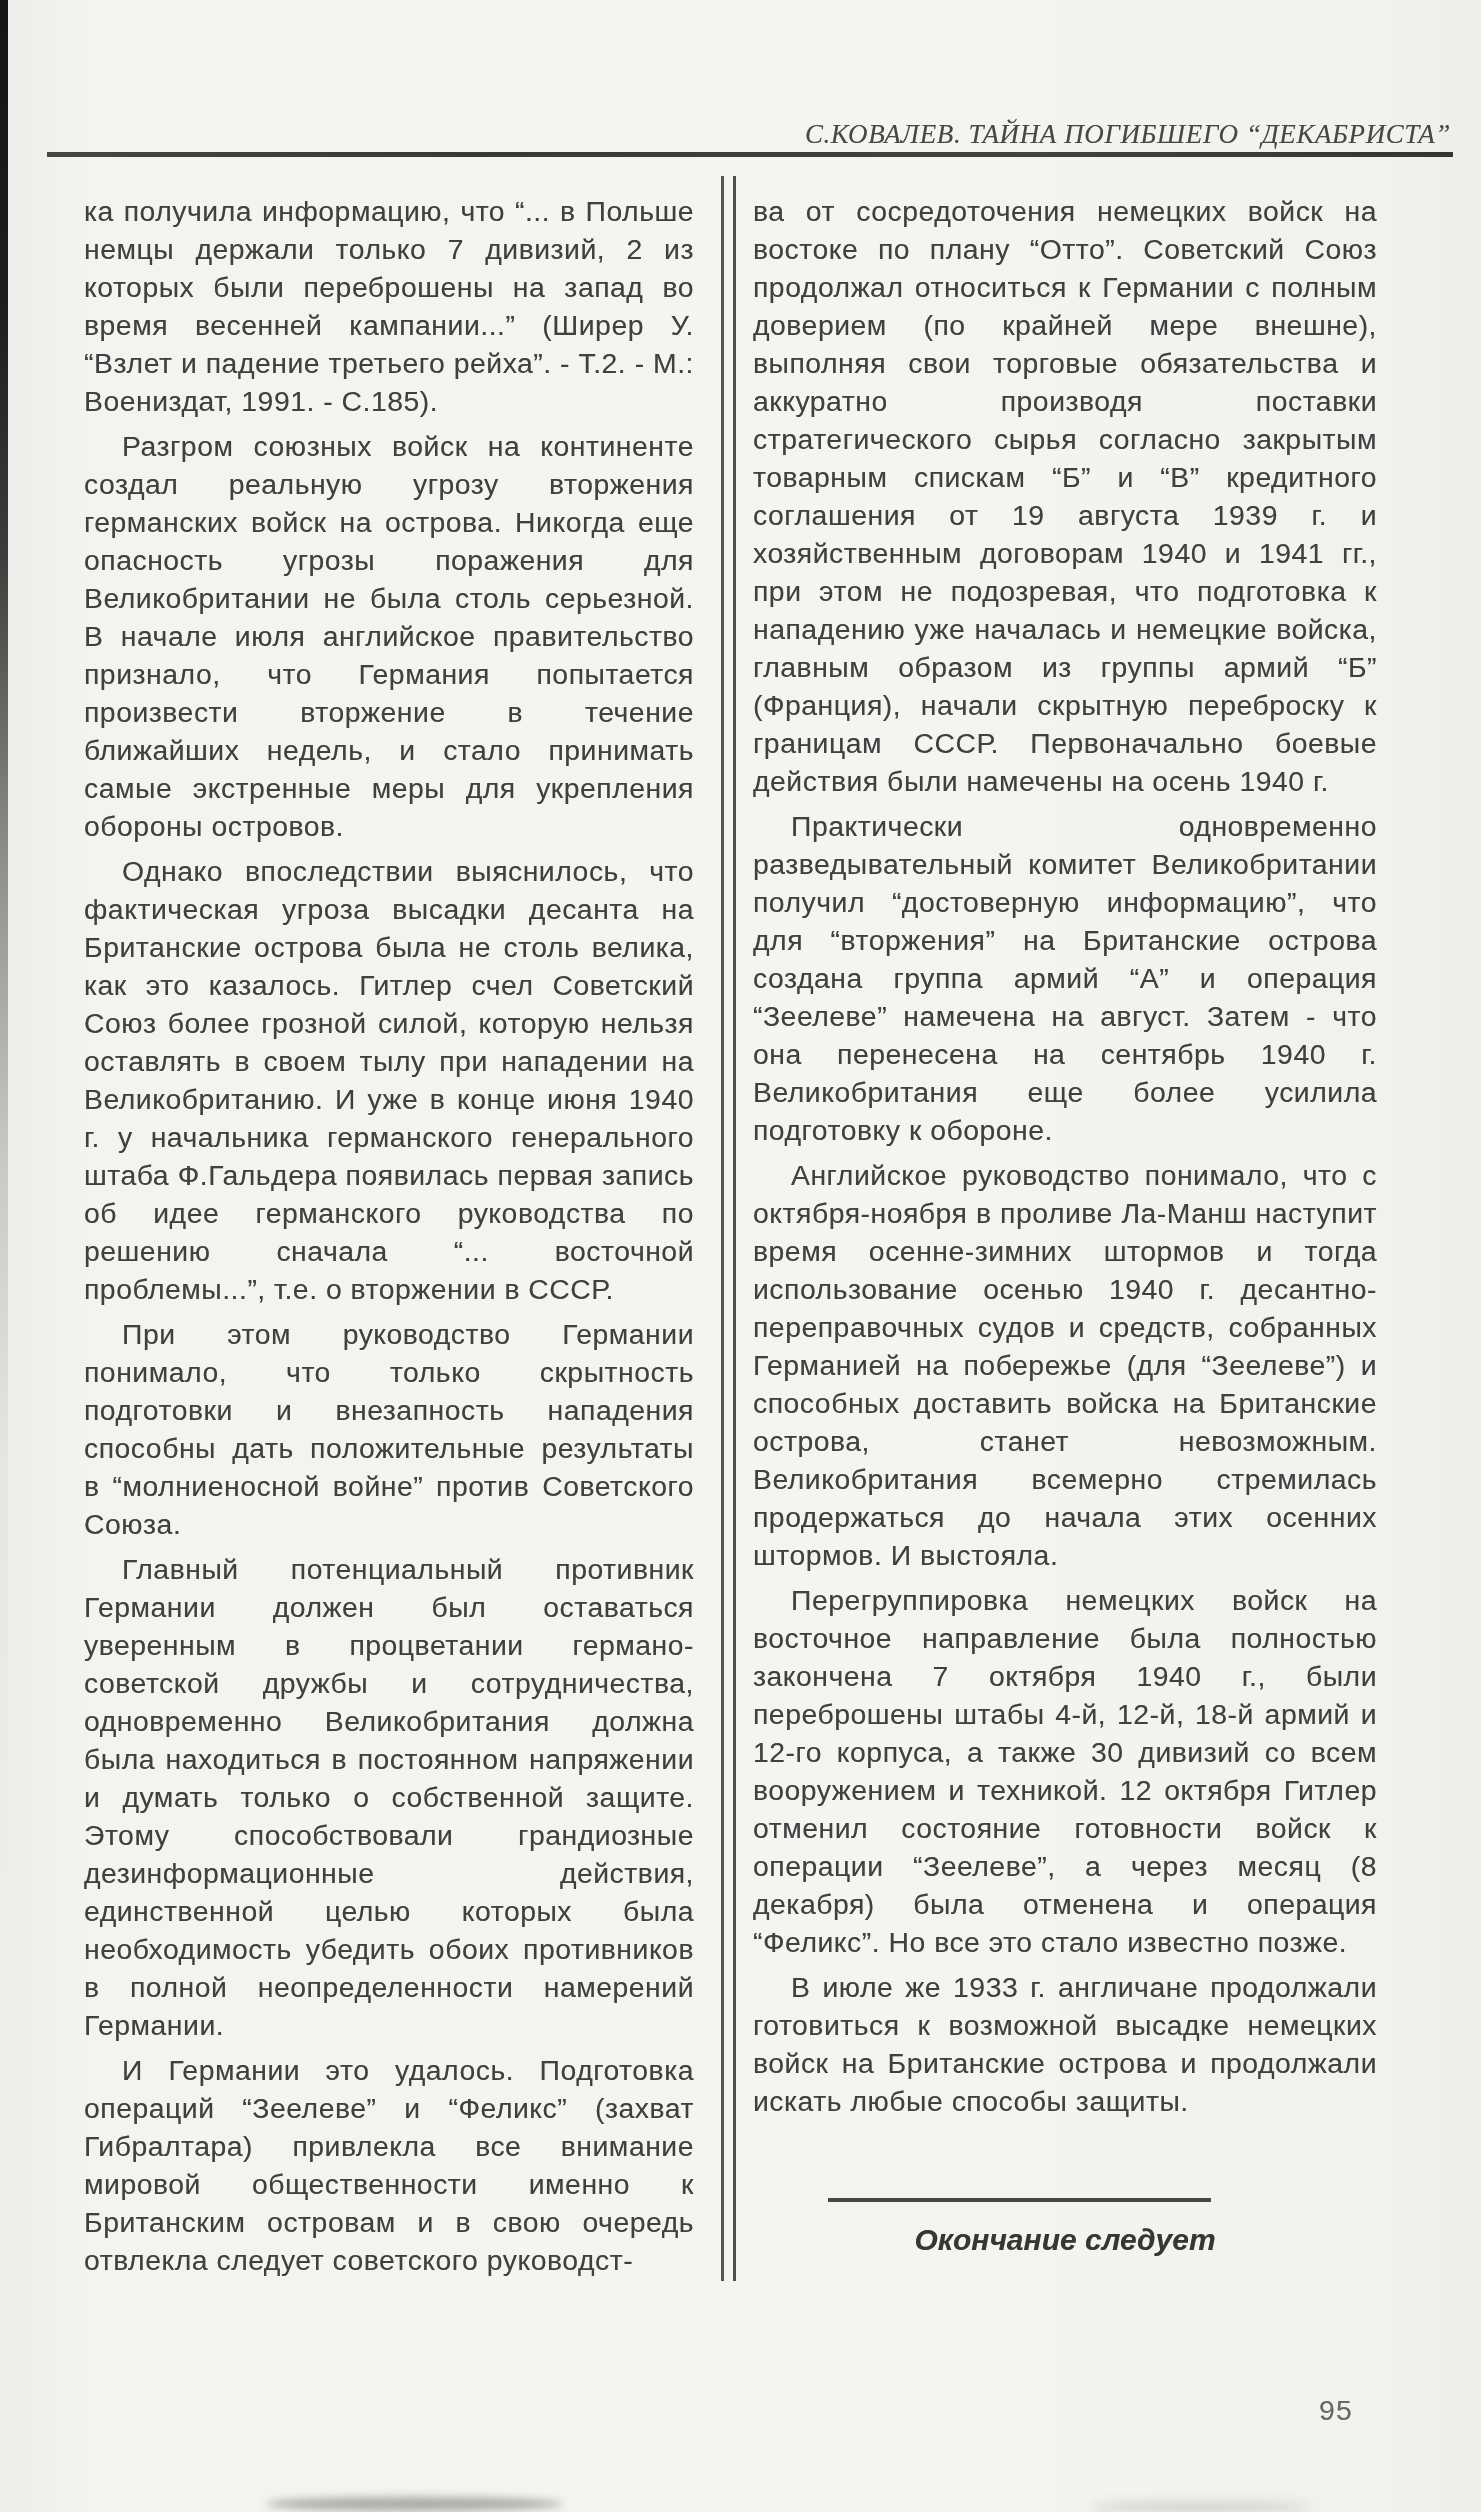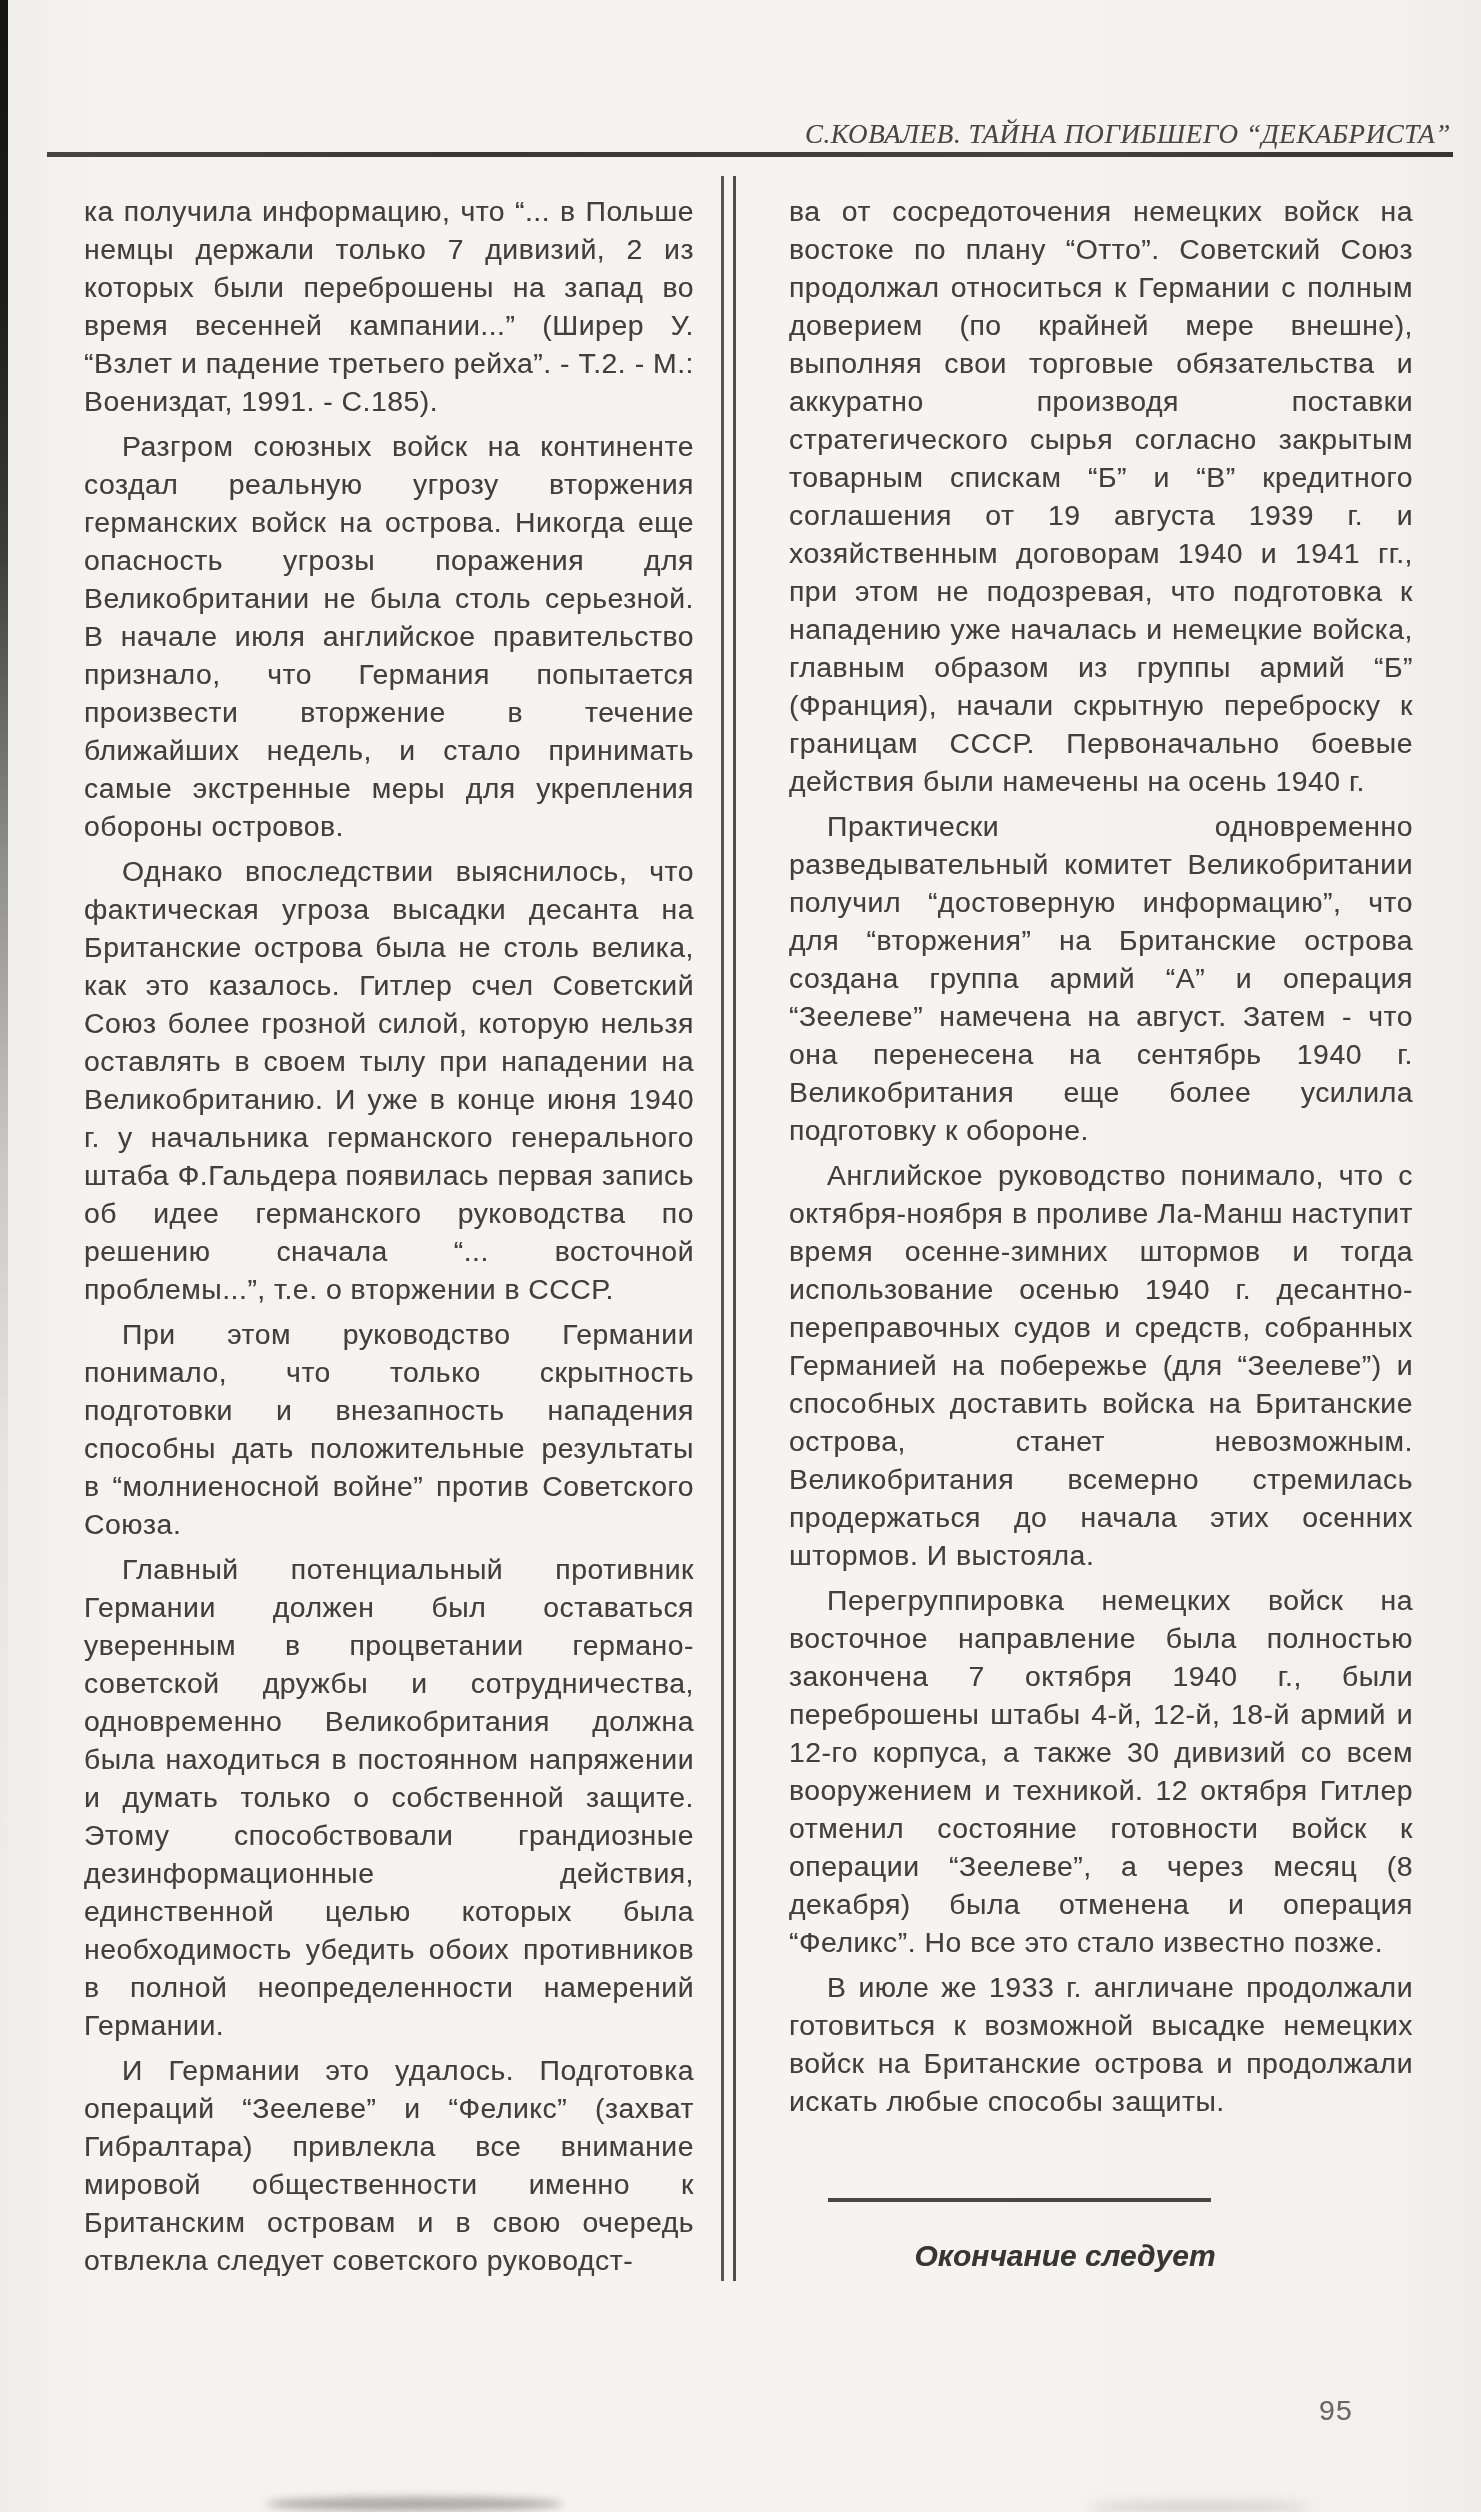"ва от сосредоточения немецких войск" .column-right { left: 782px -> 746px }
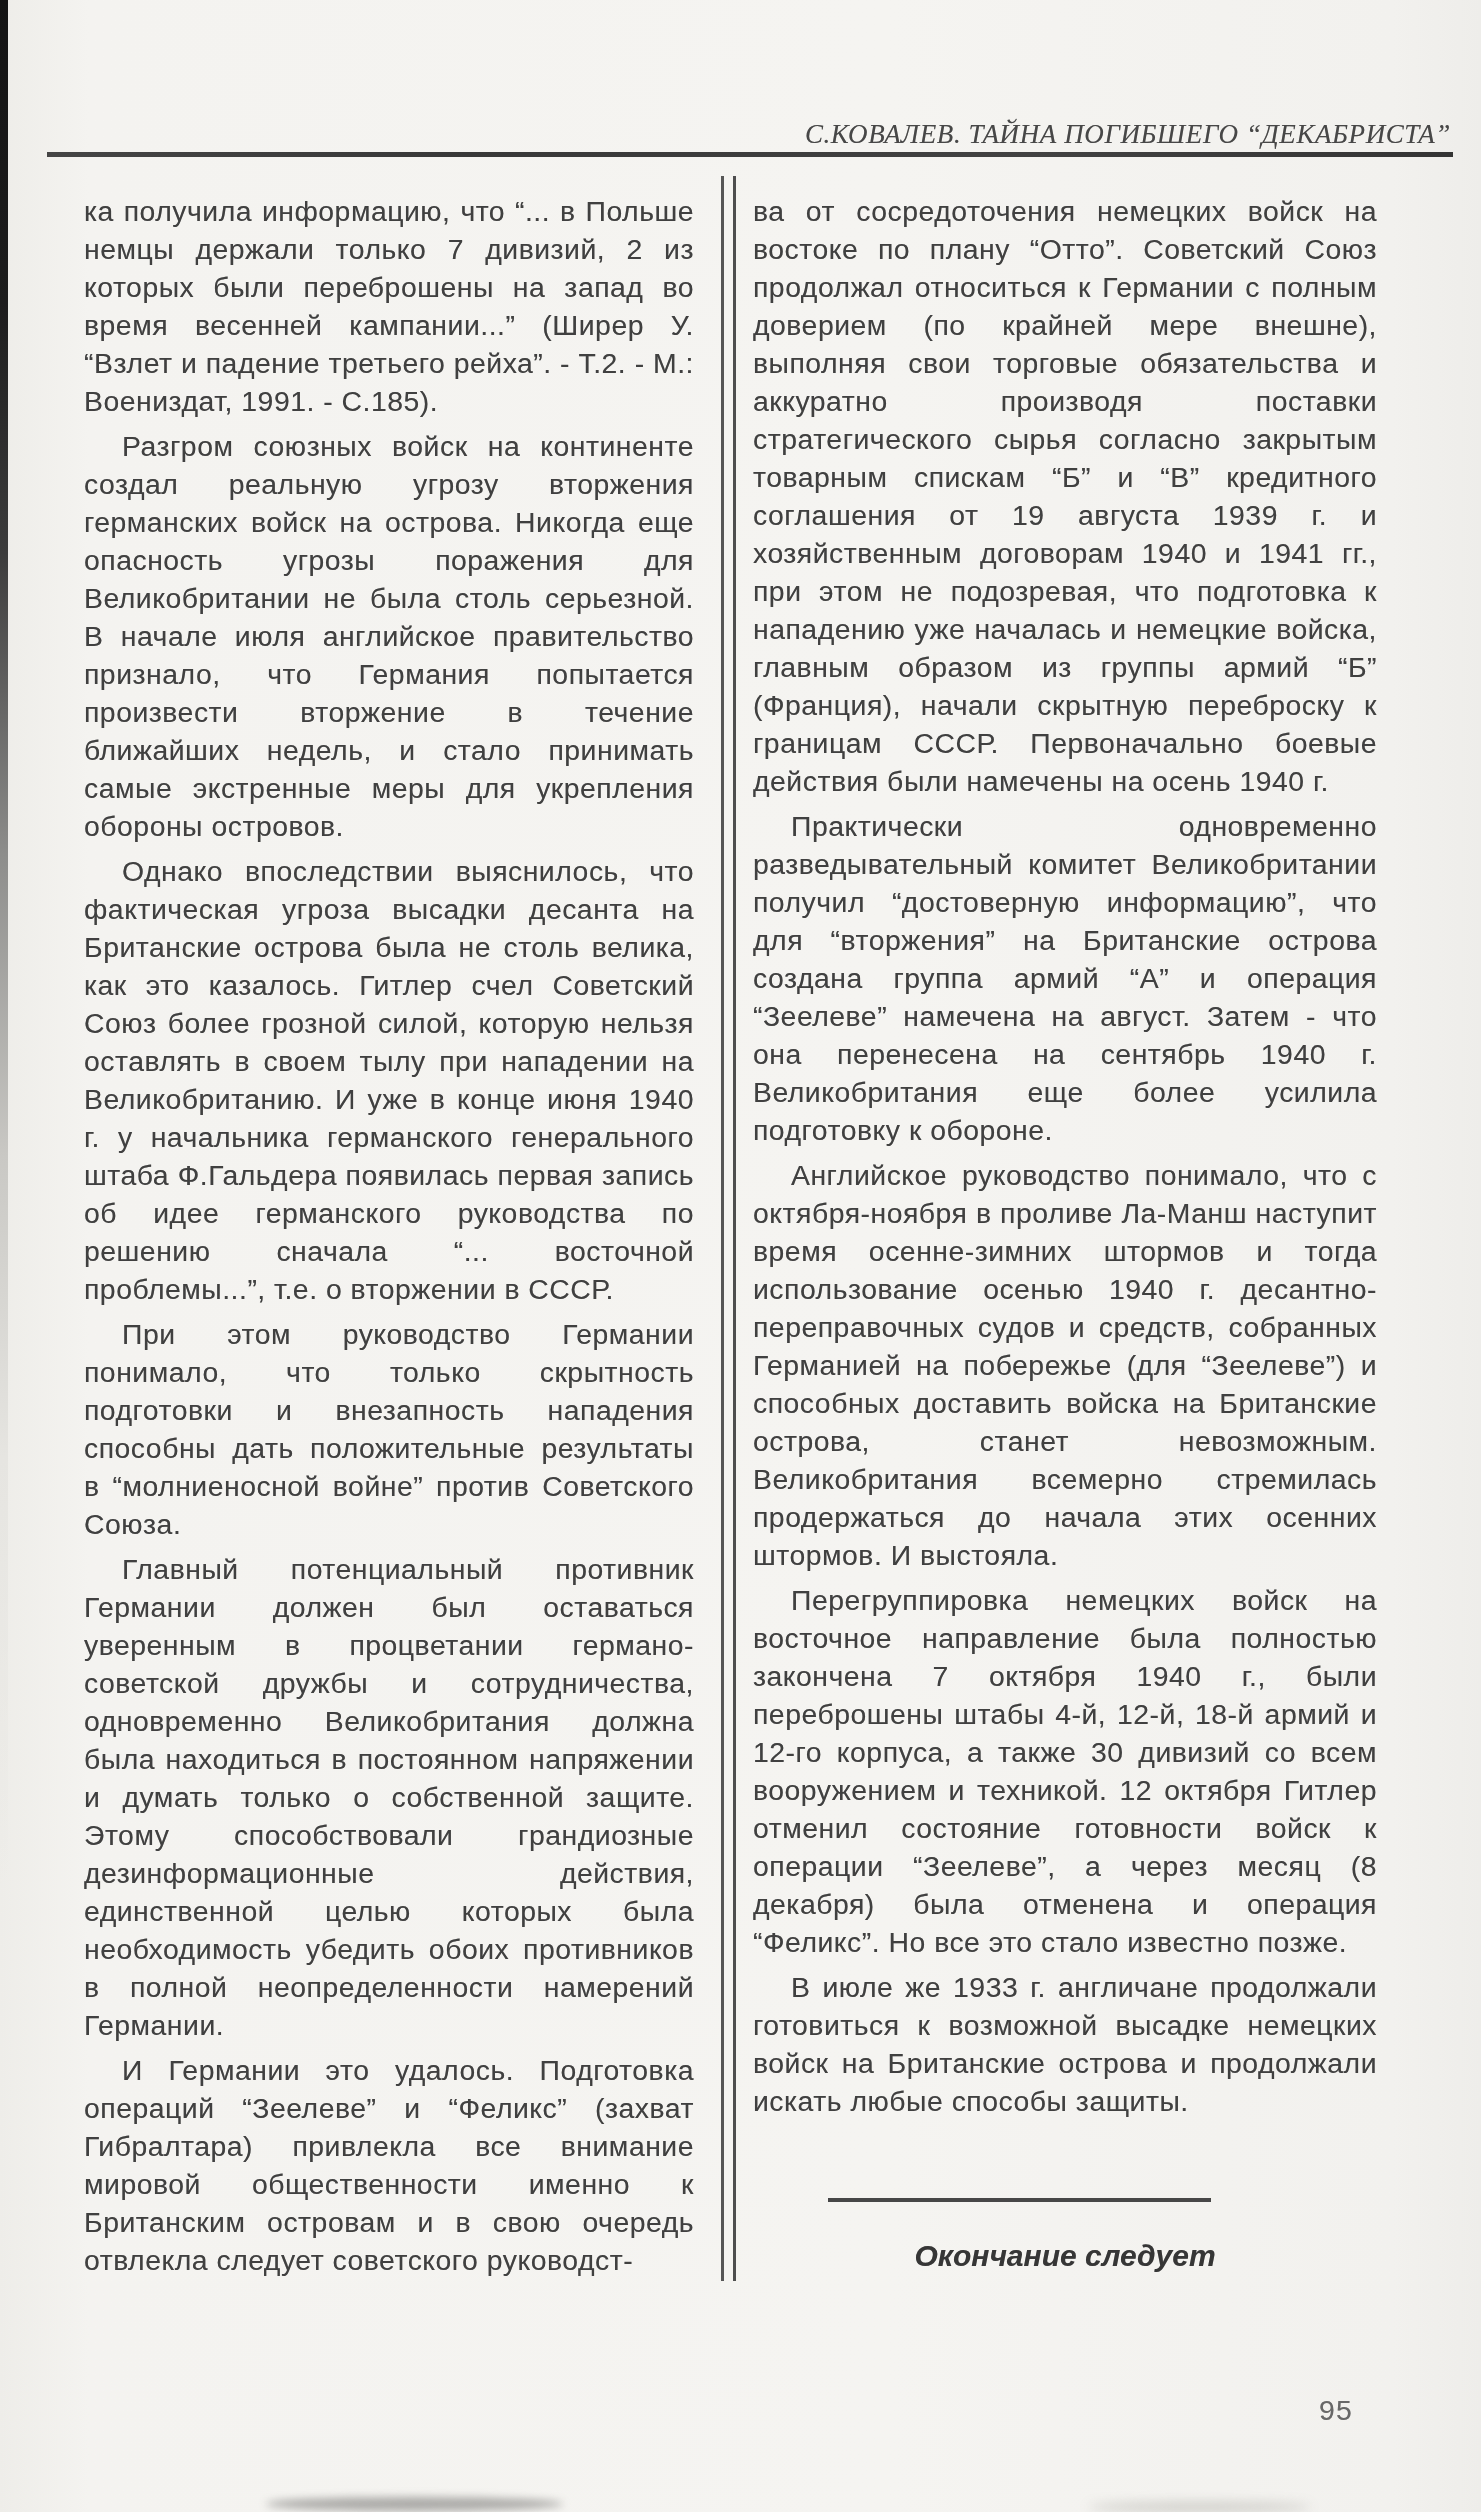"Окончание следует" .continuation { margin-top: 16px -> none }
